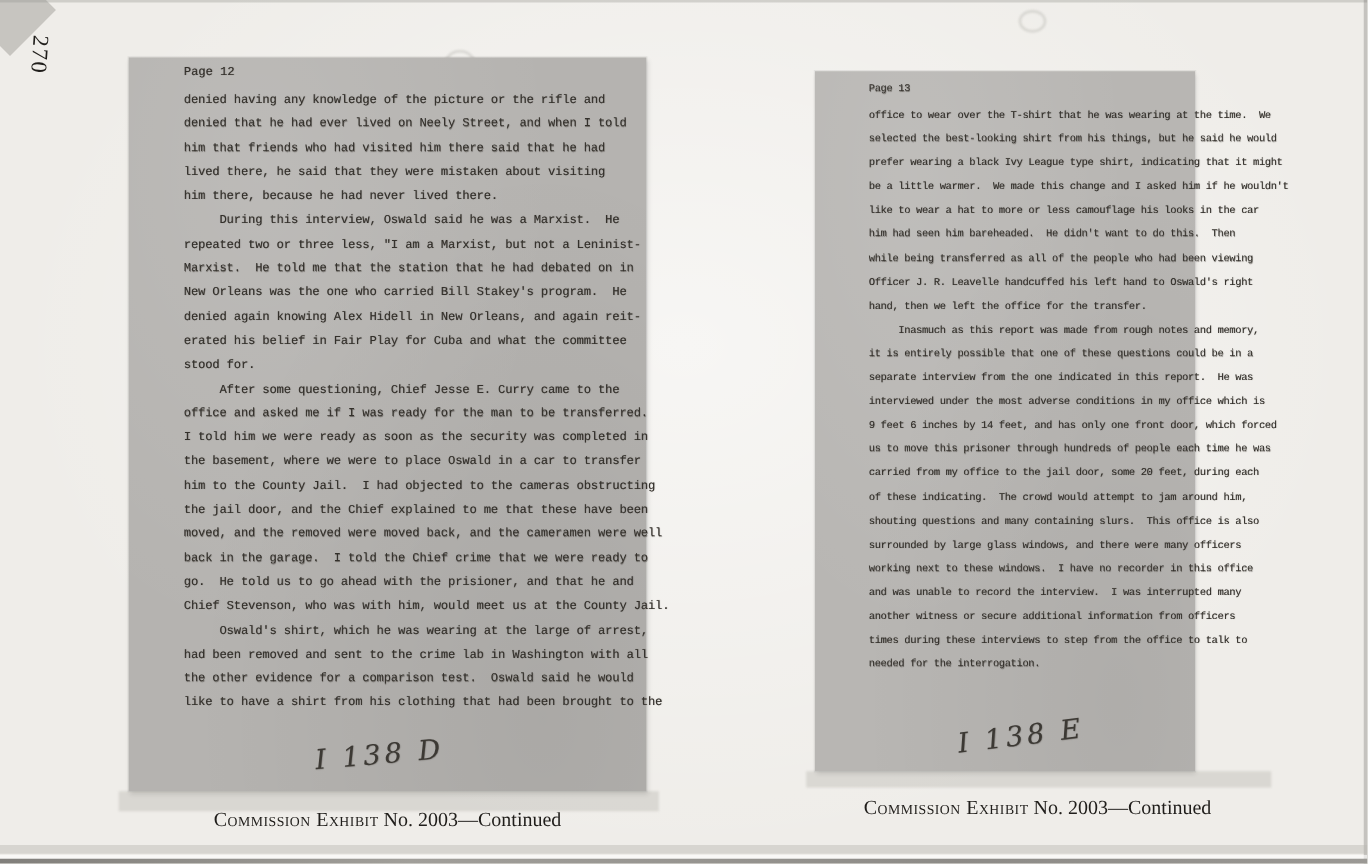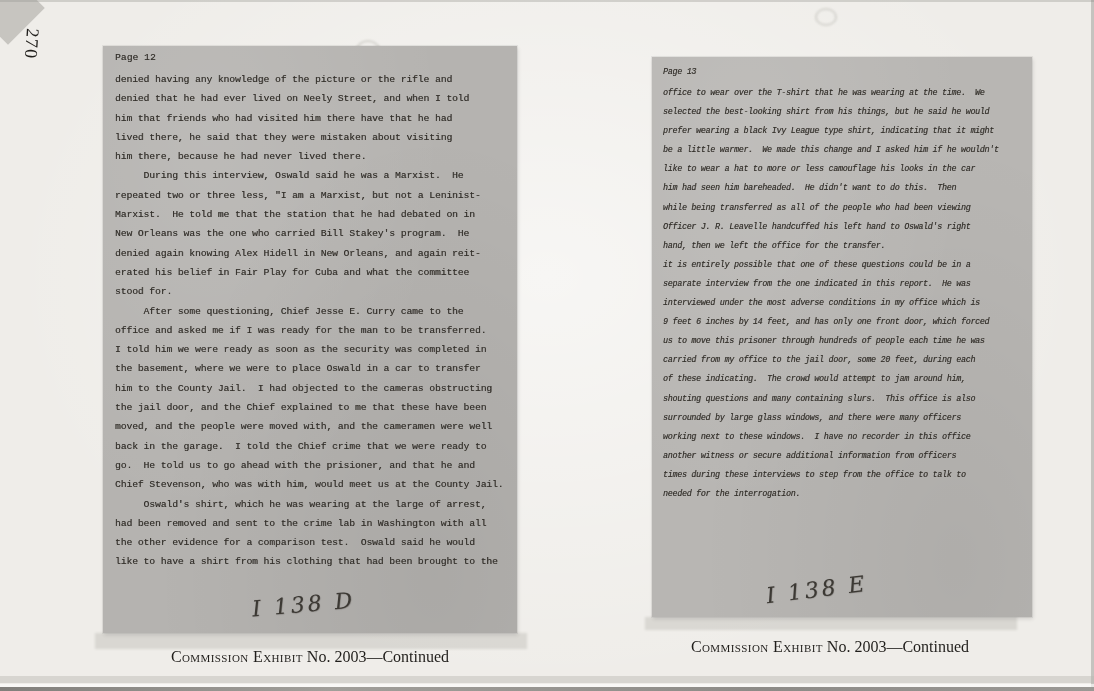"Page 12" .tw { margin-left: none -> 32px }
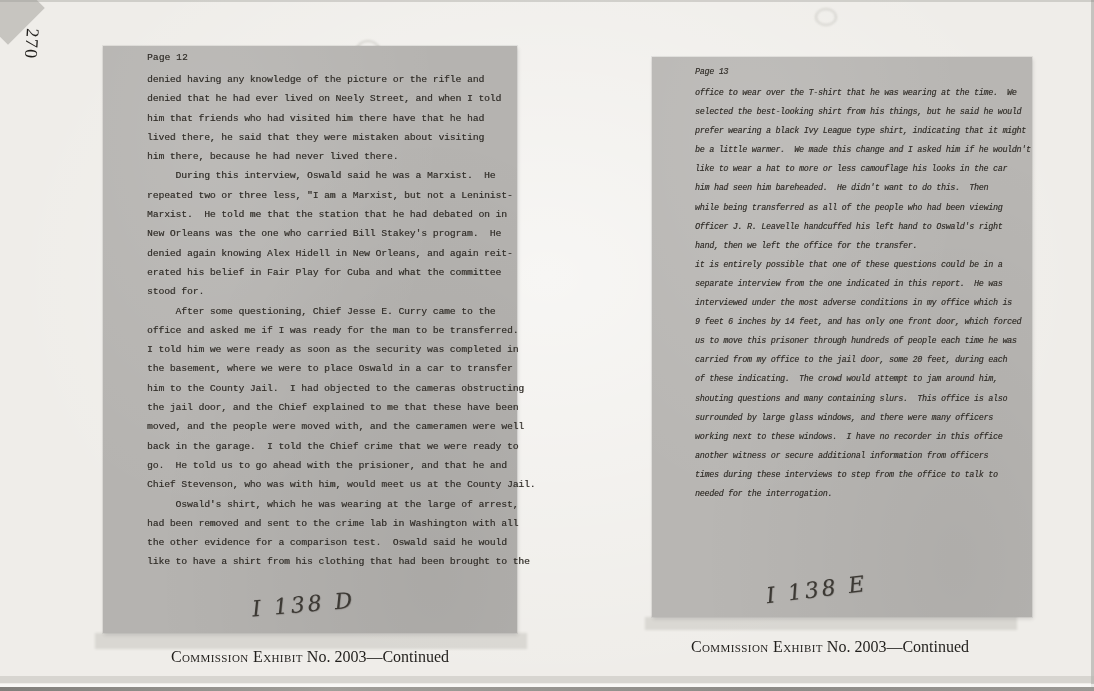"Page 13" #right-page { font-style: italic -> none; width: 380px -> 304px }
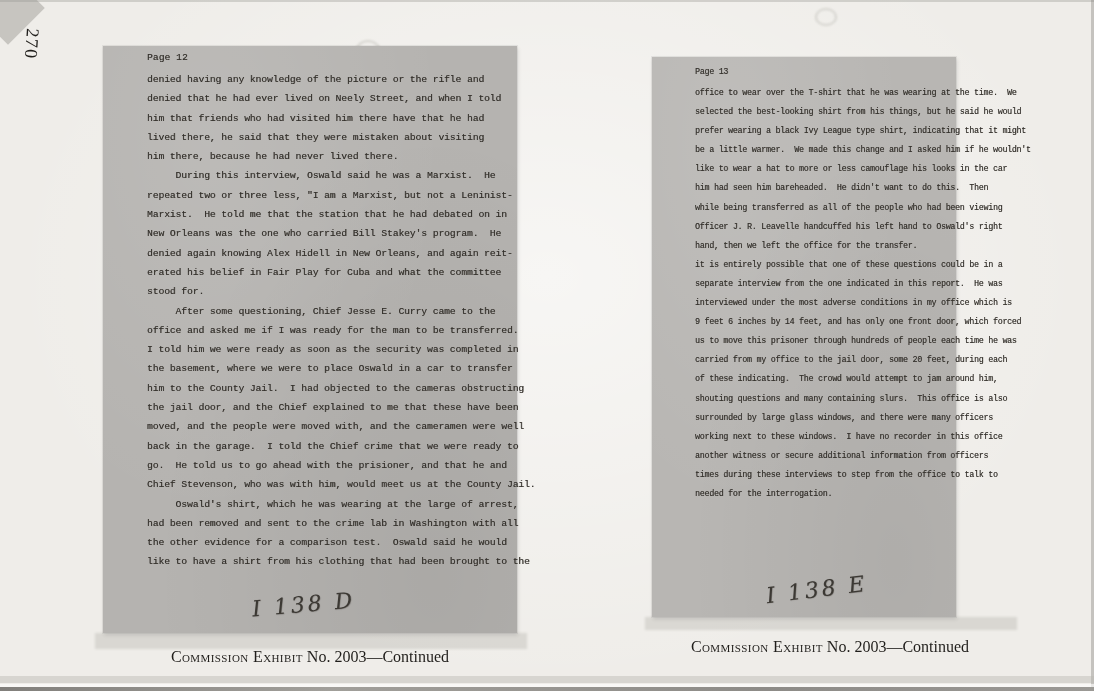"him that friends who had" div.tw-line { text: have -> said }
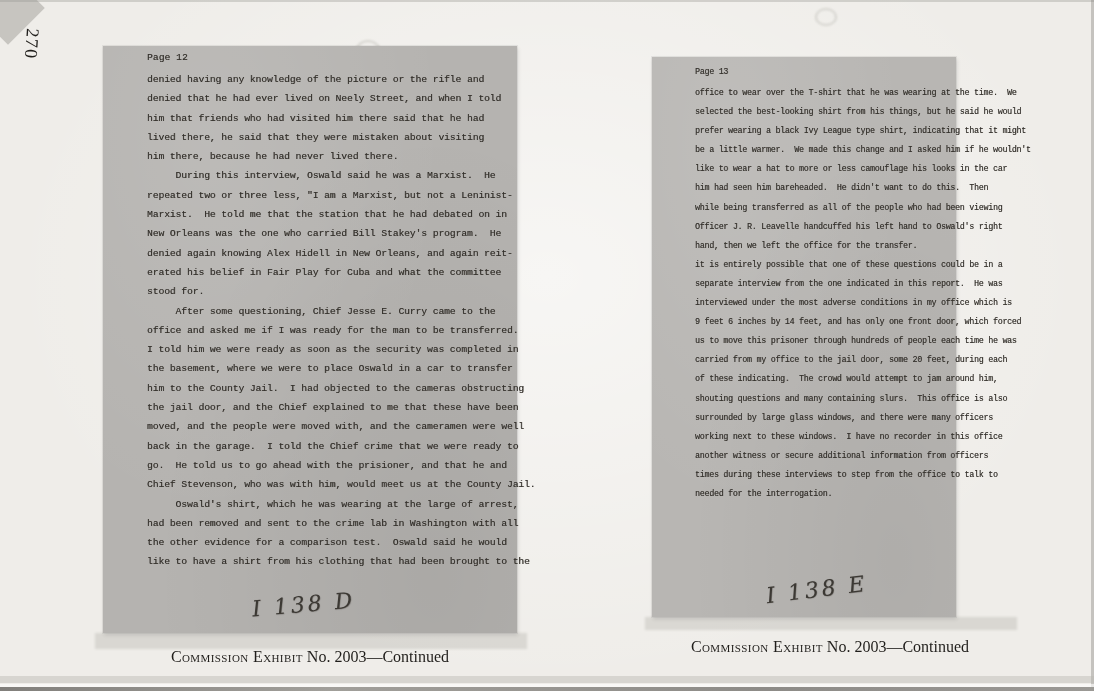"Inasmuch as this report was" div.tw-line { html: none -> <div> Inasmuch as this report was made from rough notes and memory,</div> }
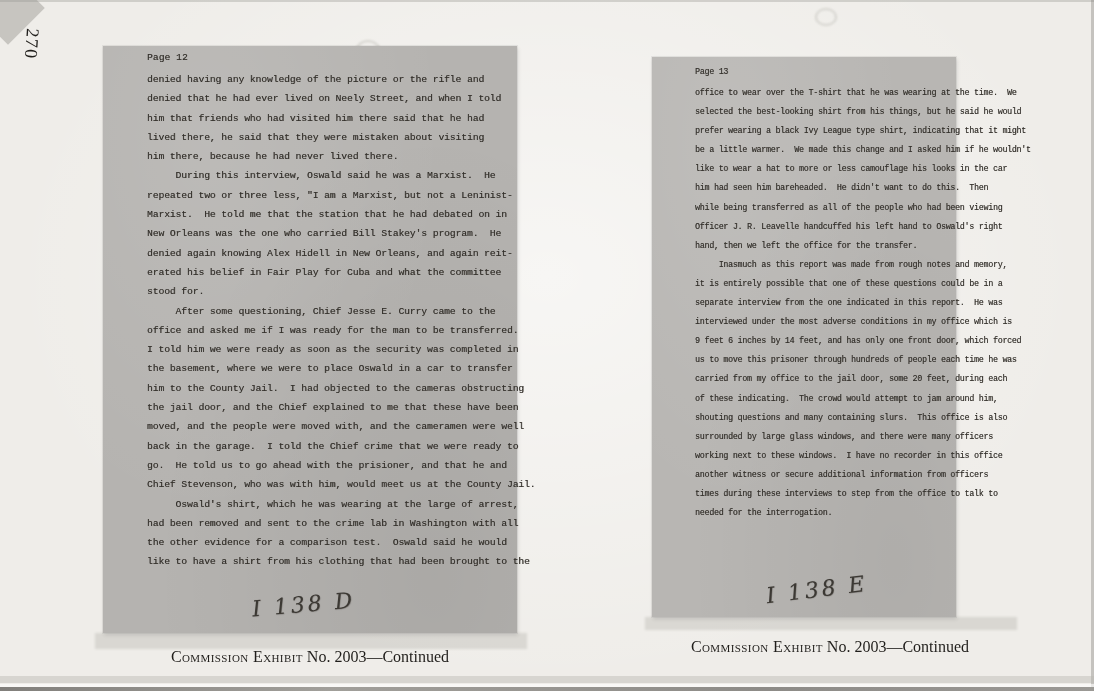"moved, and the people were" div.tw-line { text: people were moved with -> removed were moved back }
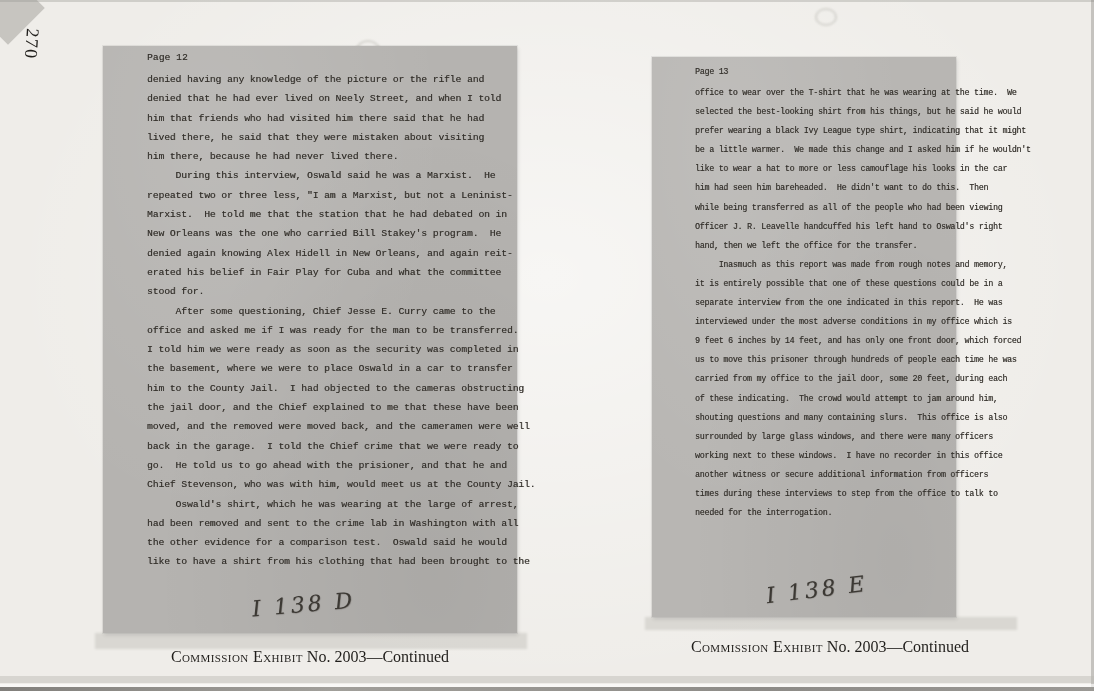"and was unable to record" div.tw-line { html: none -> <div>and was unable to record the interview. I was interrupted many</div> }
